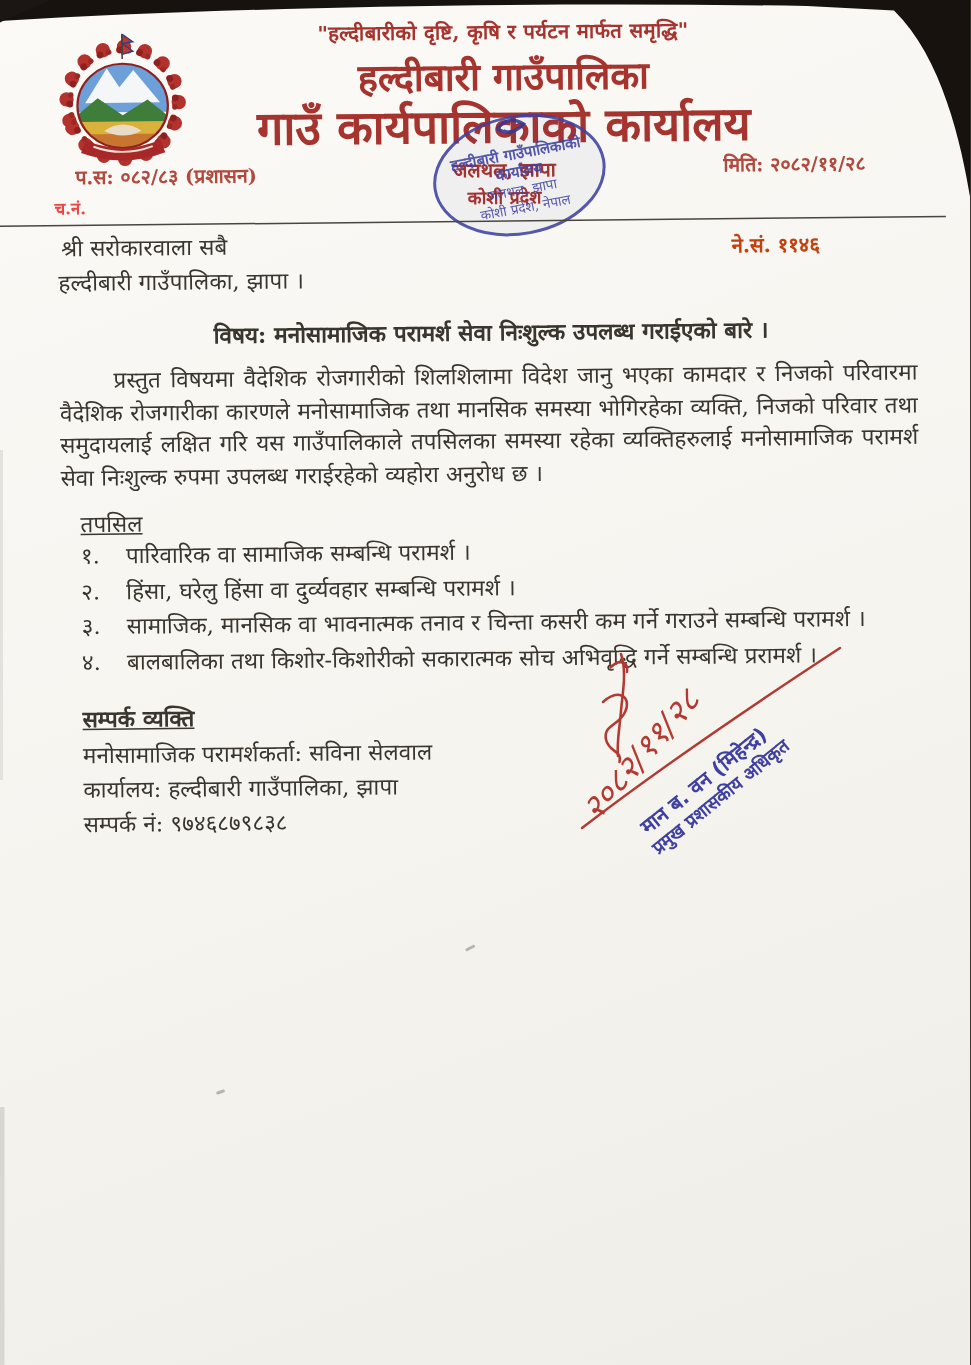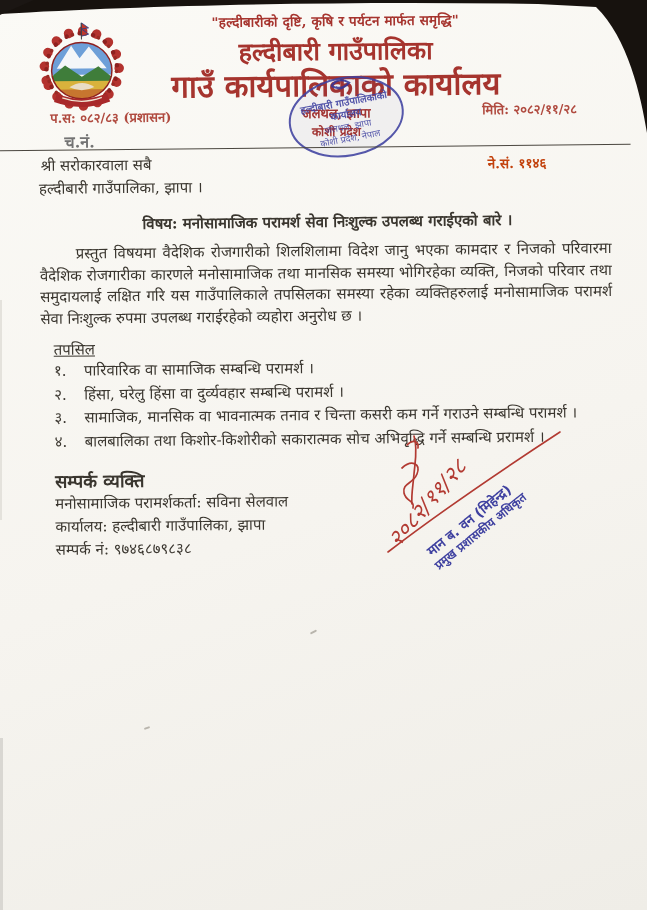"च.नं." .ref-left2 { color: #737373 -> #ef4444; font-size: 16px -> 11px; left: 68px -> 40px }
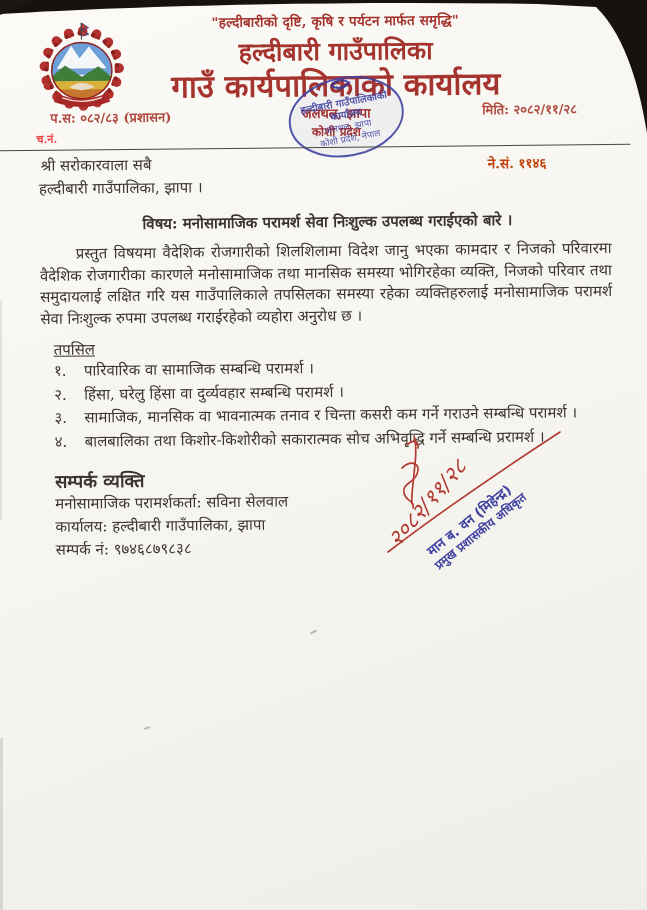"सम्पर्क व्यक्ति" .contact-head { font-size: 18px -> 15px; text-decoration: none -> underline }
